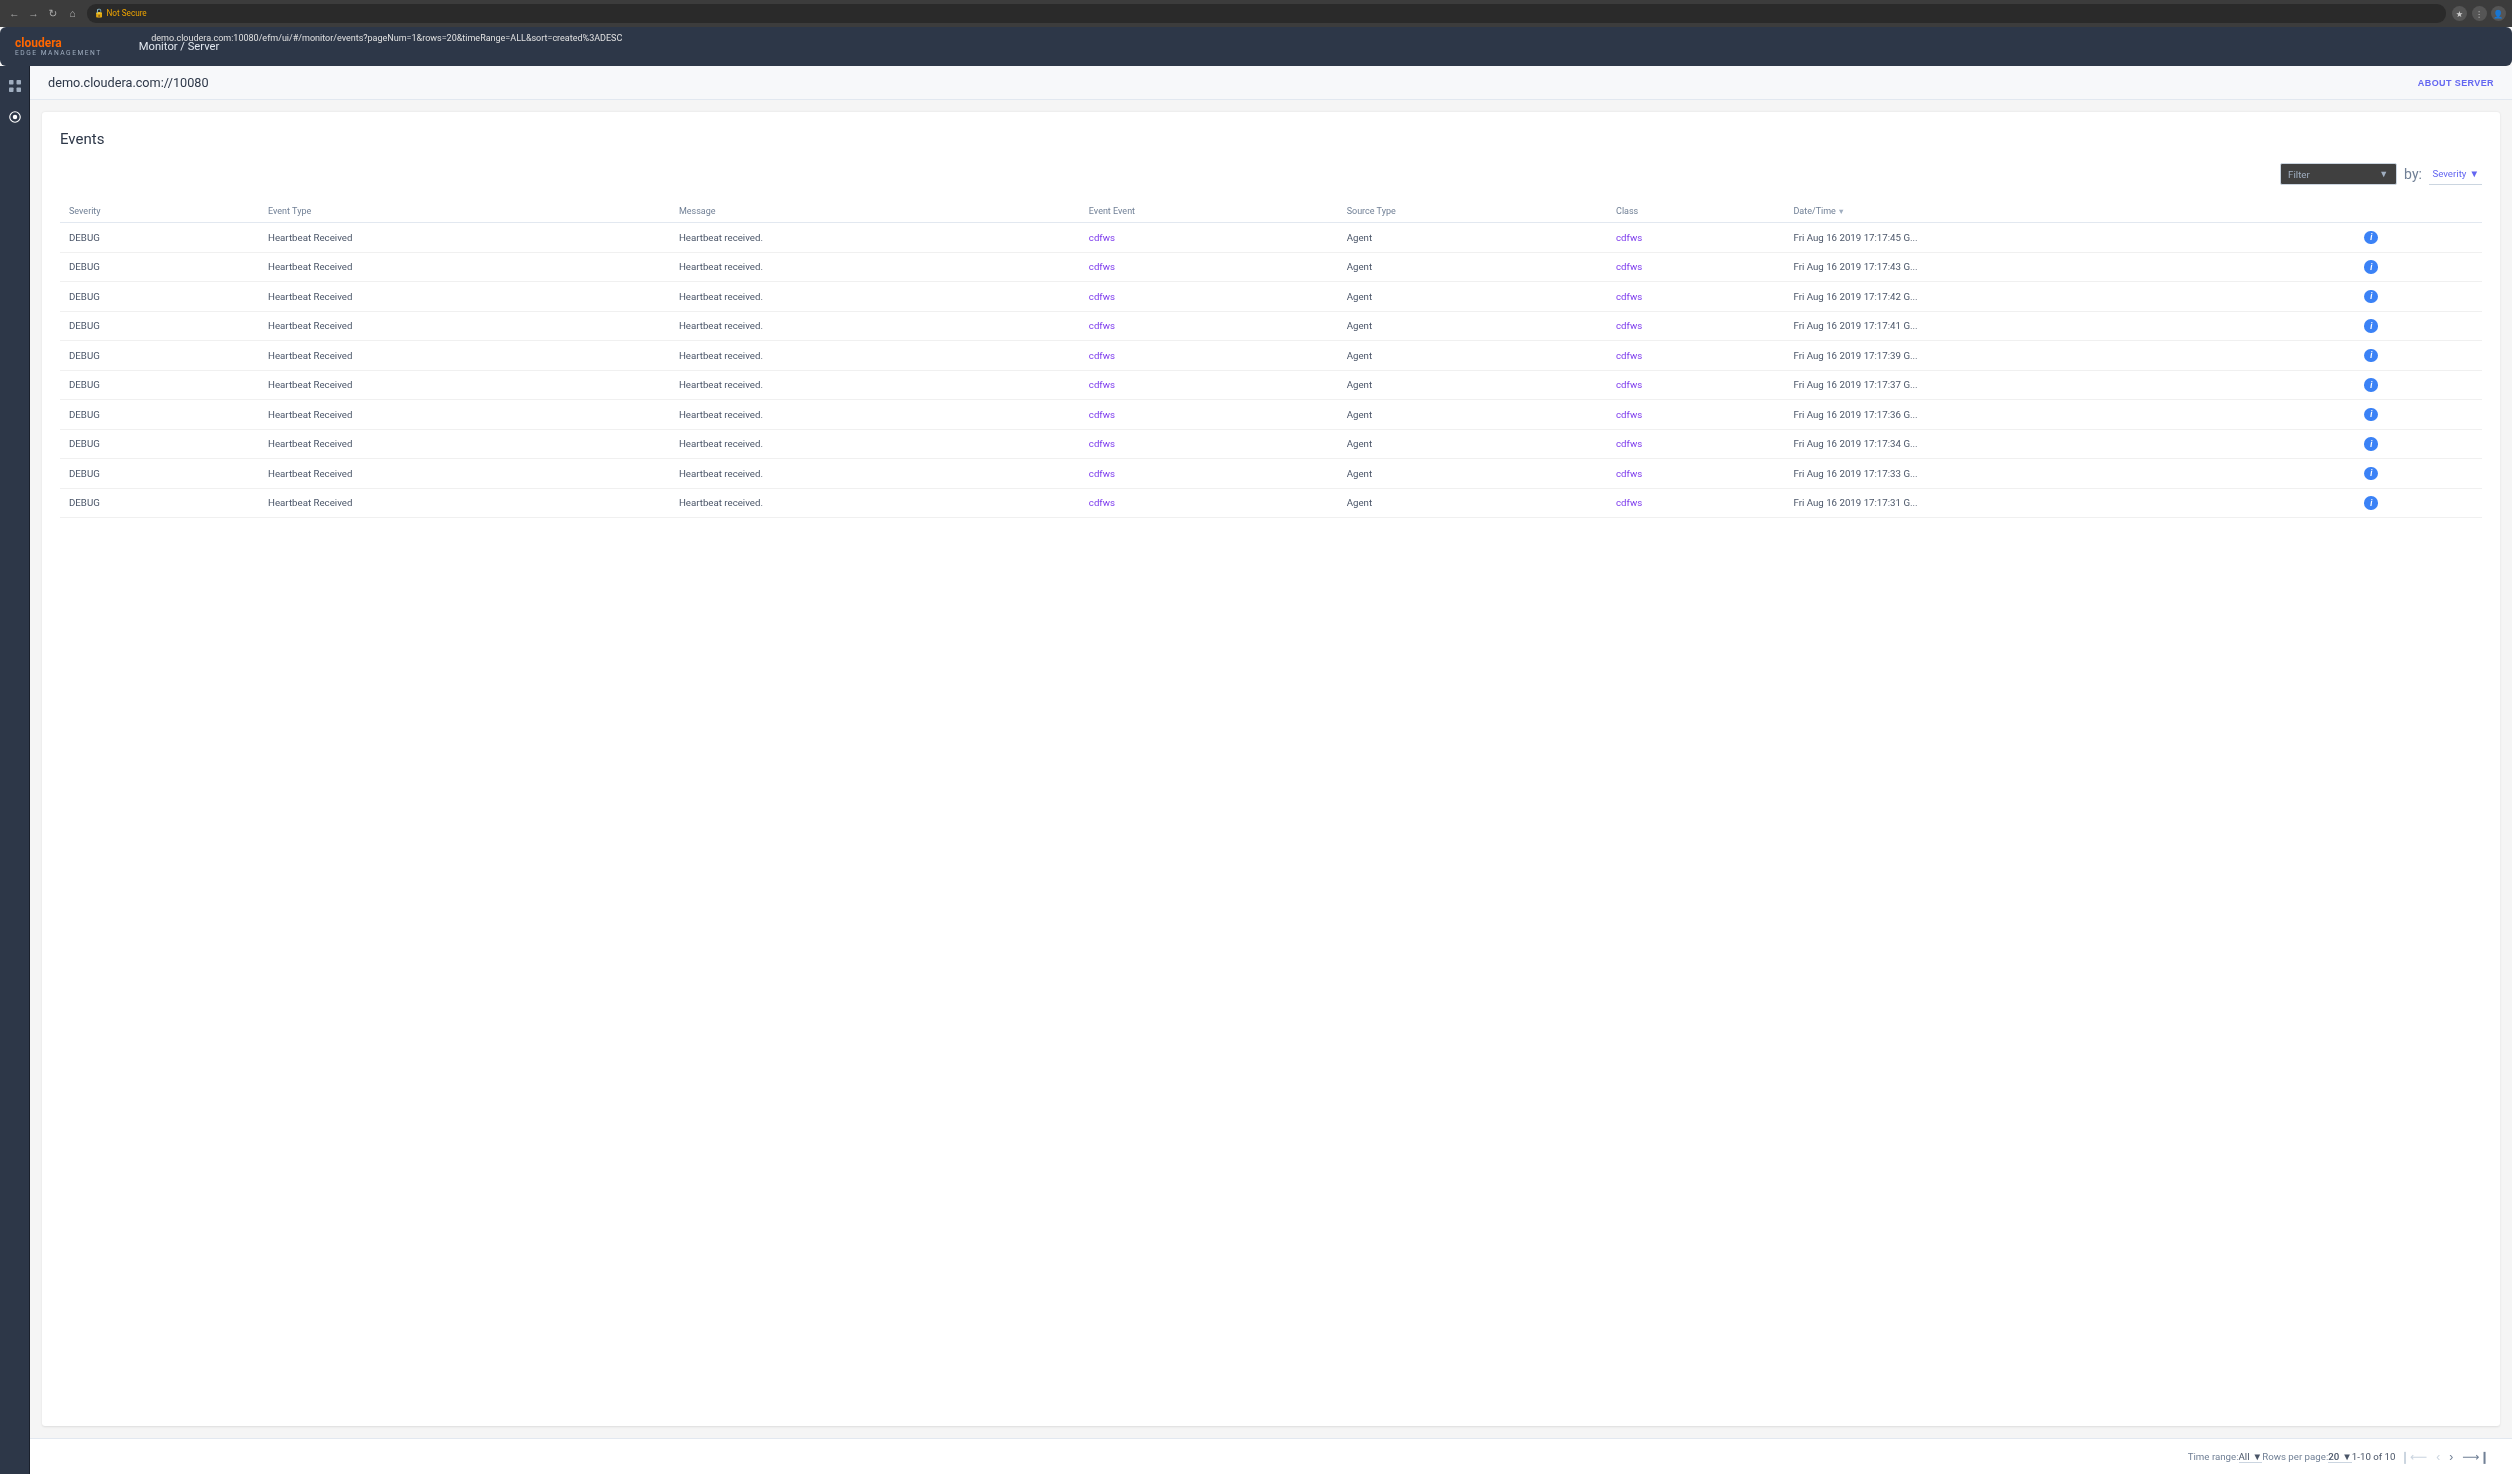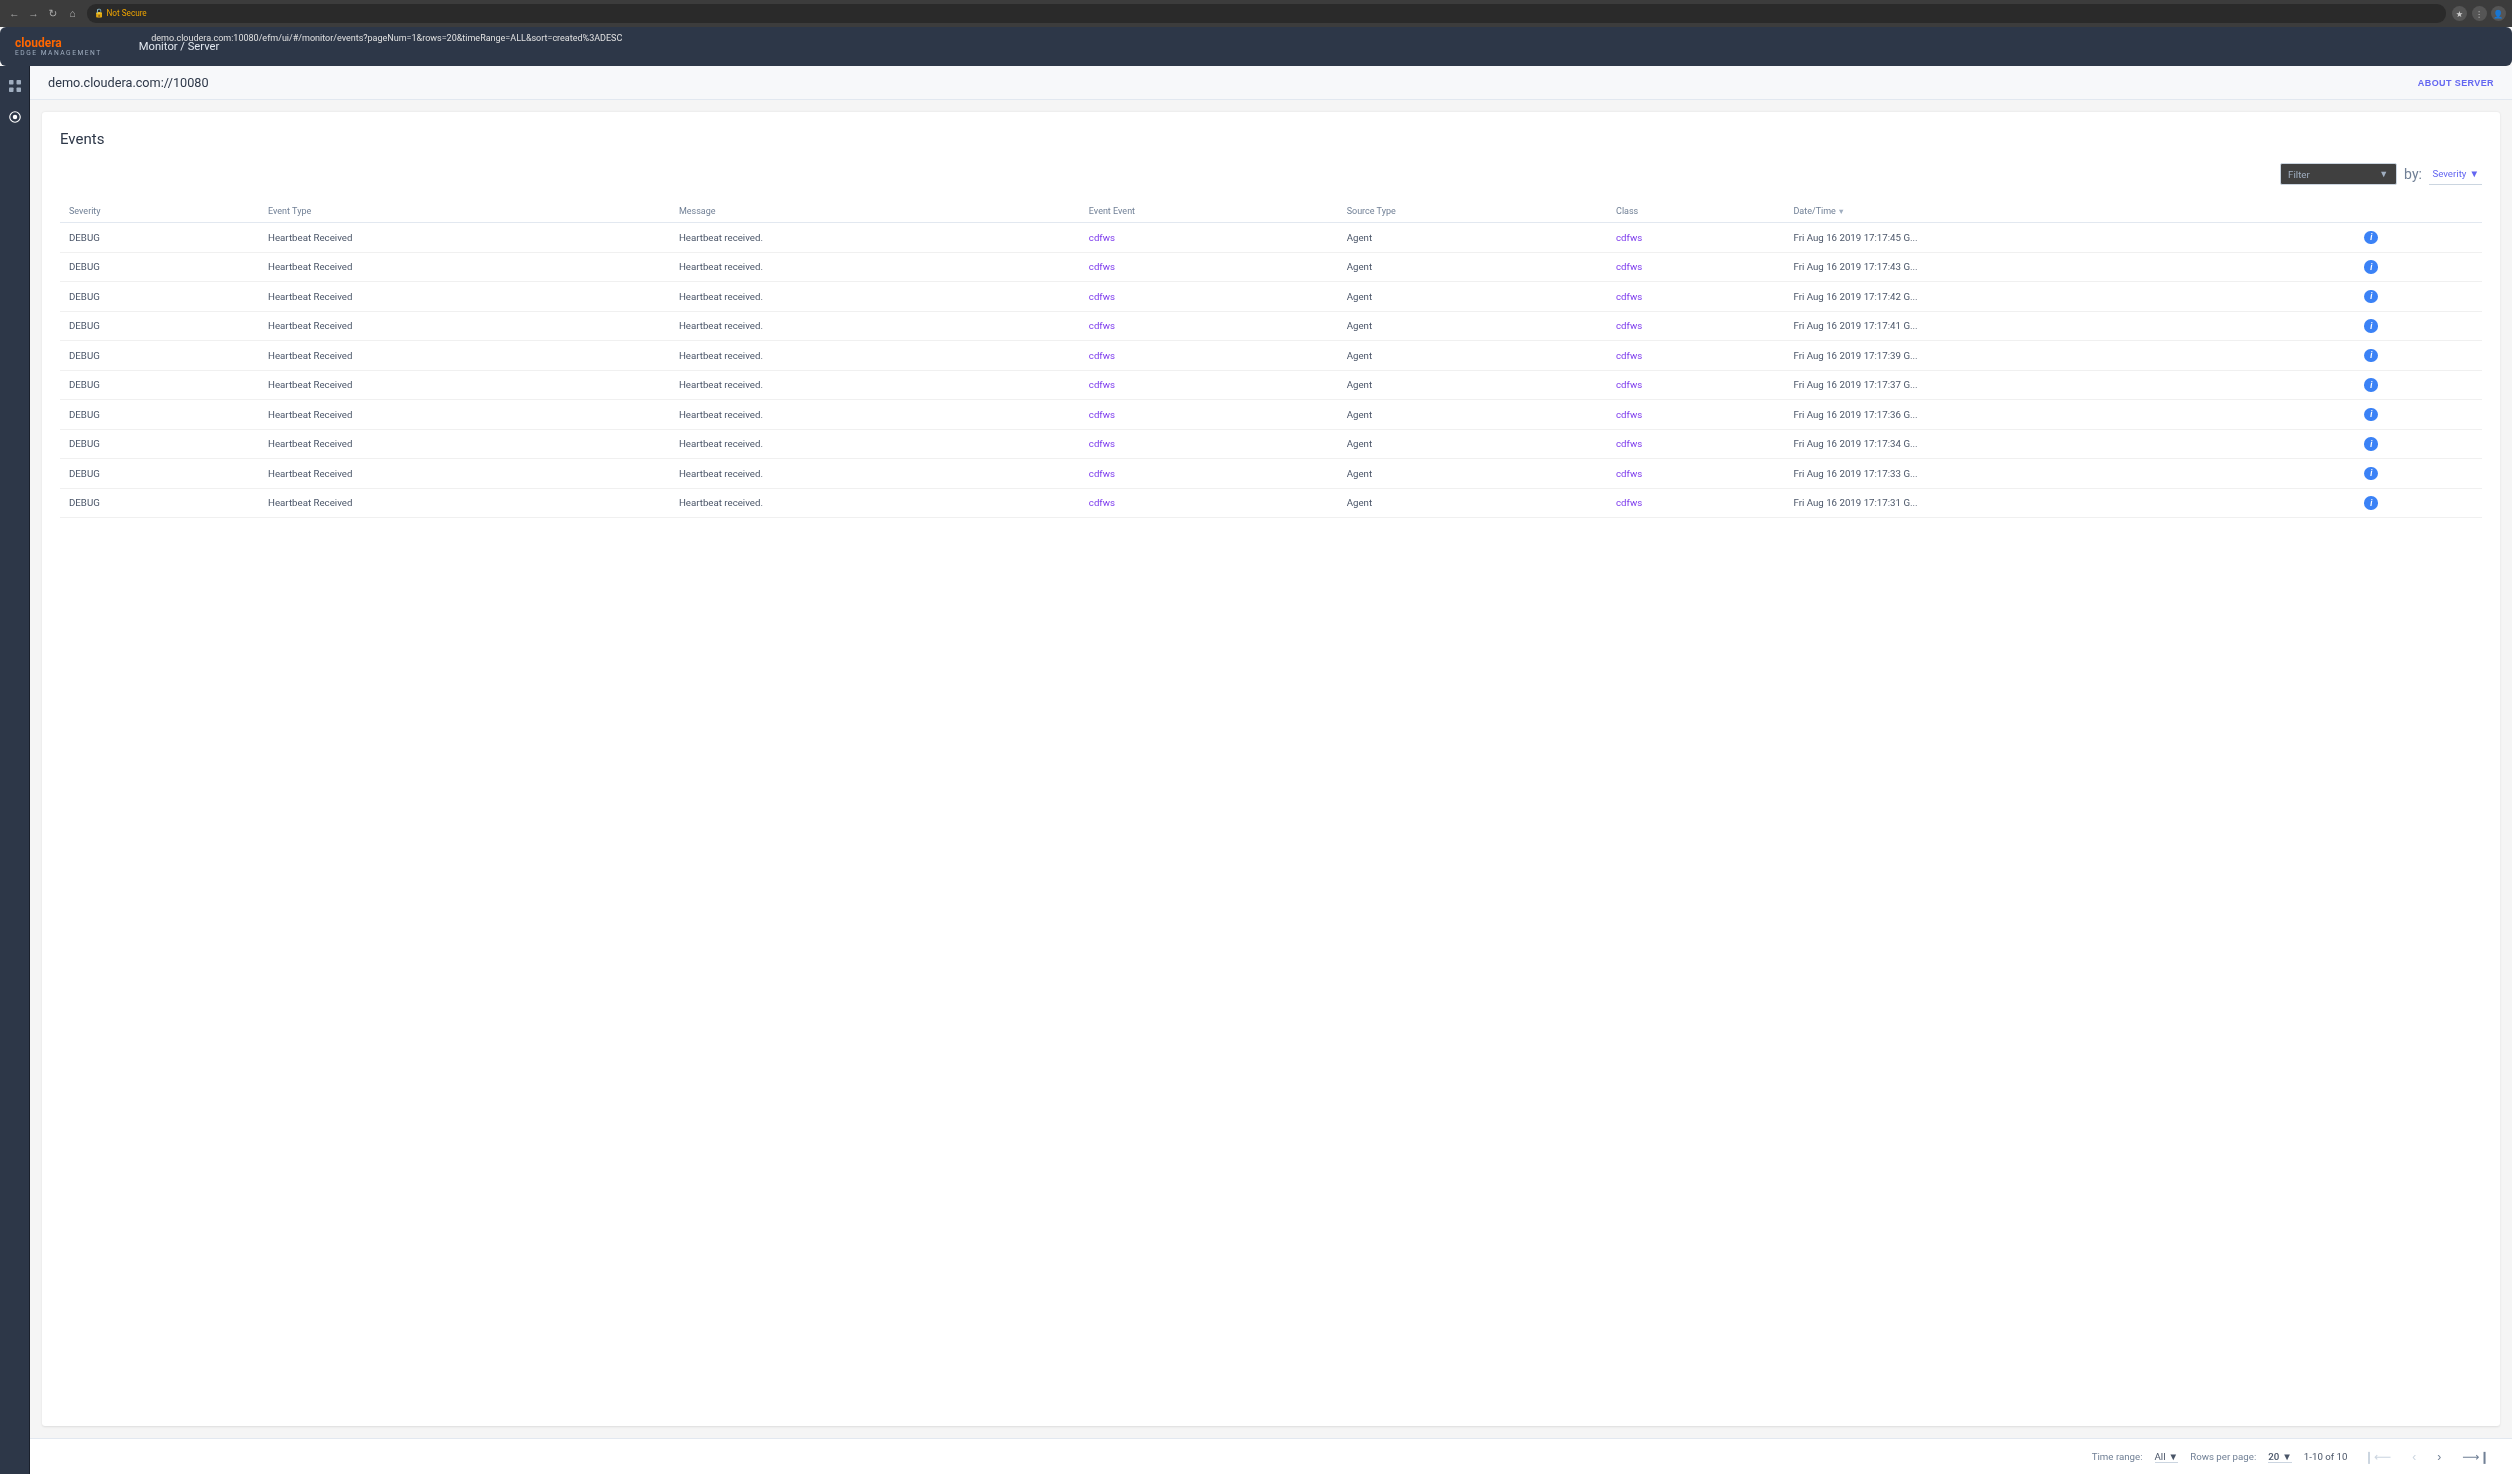"Time range:" .pagination-row { gap: 12px -> none }
